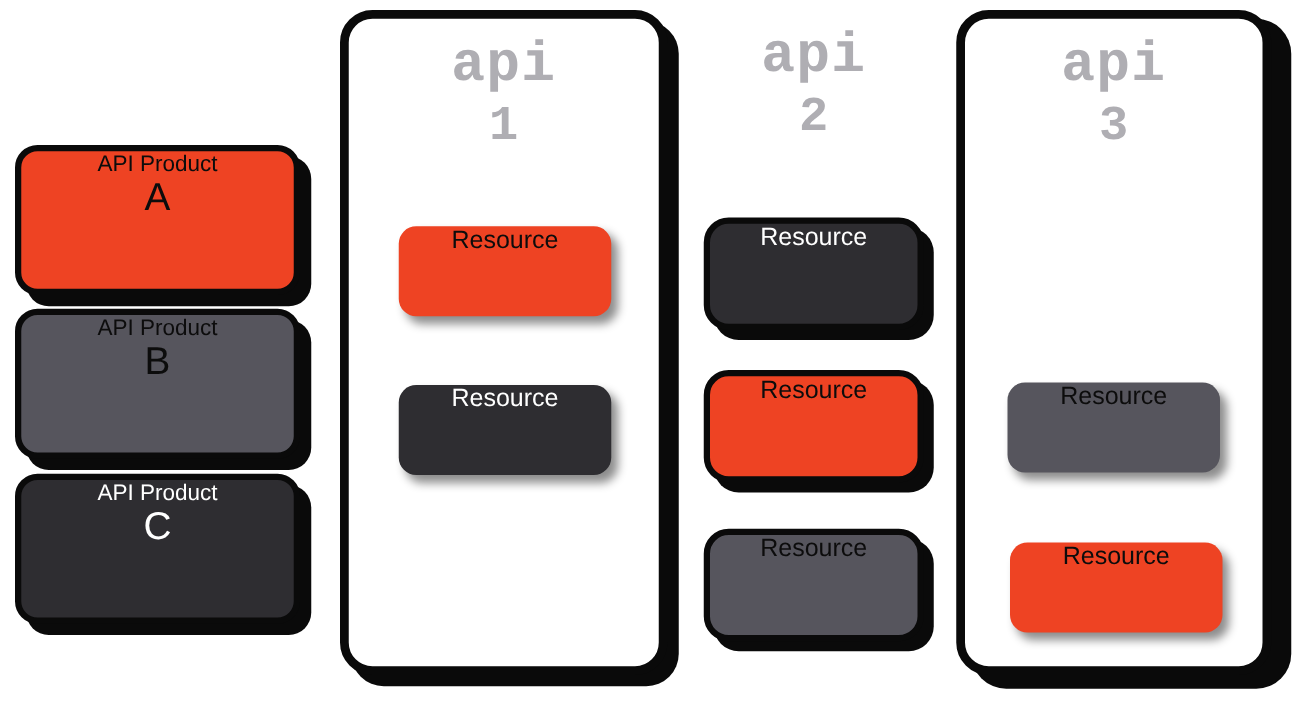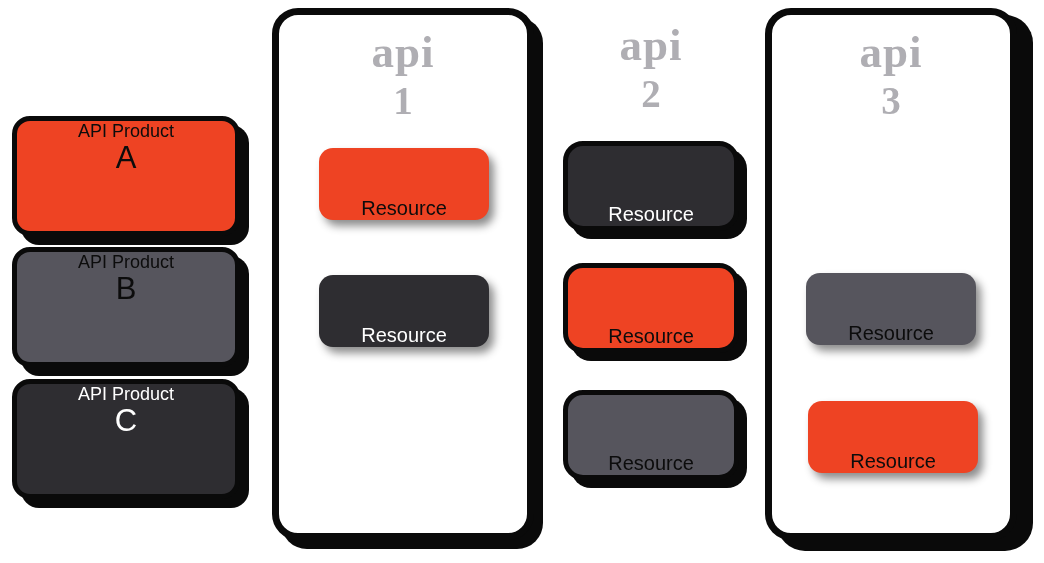"api" .api-title { font-family: Liberation Serif, serif -> Liberation Mono, monospace }
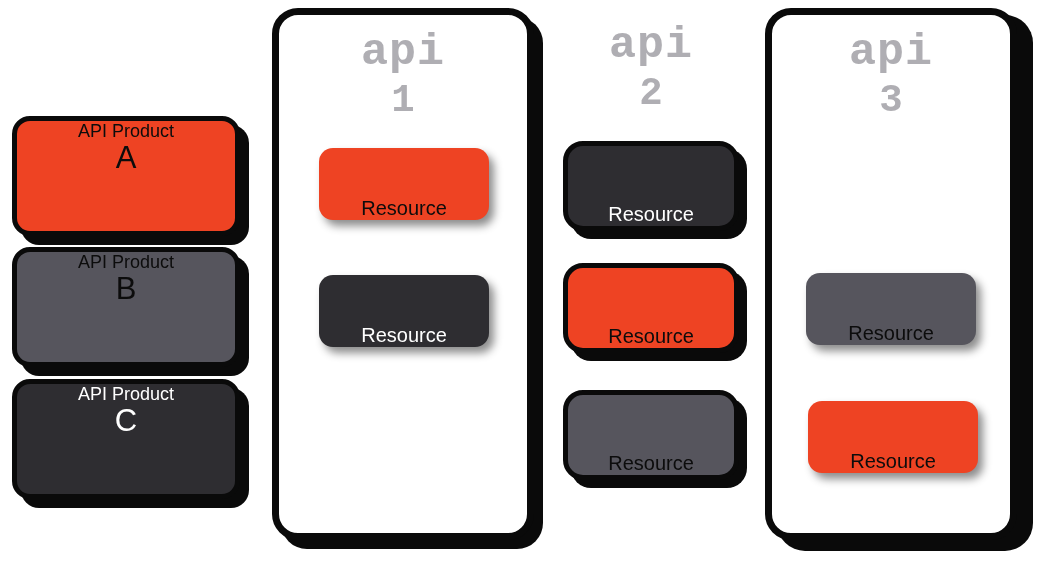"Resource" .resource { align-items: flex-end -> flex-start; margin-top: none -> 33px }
